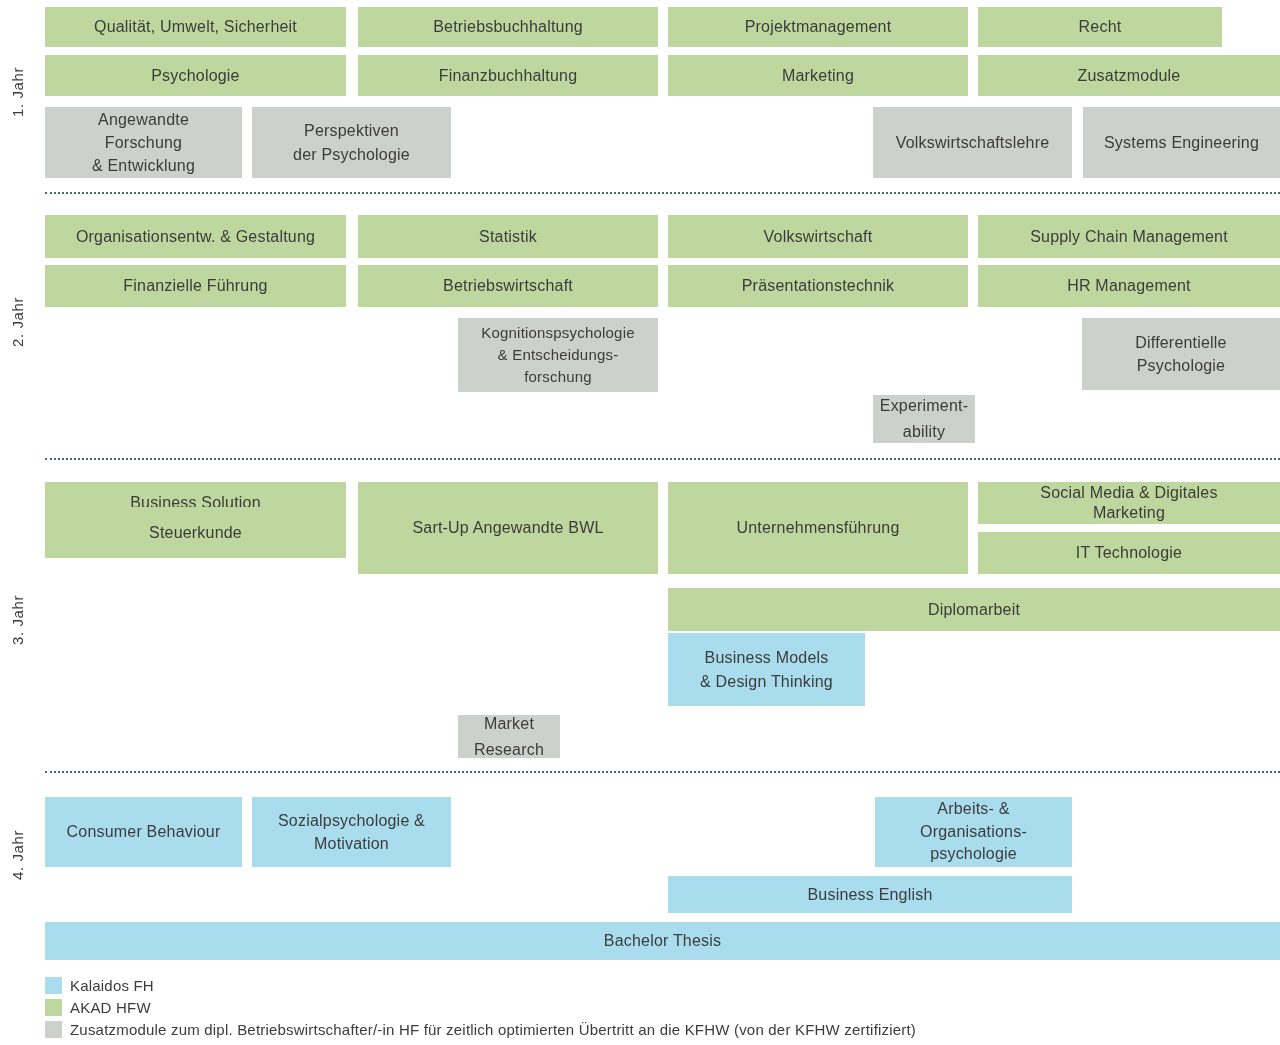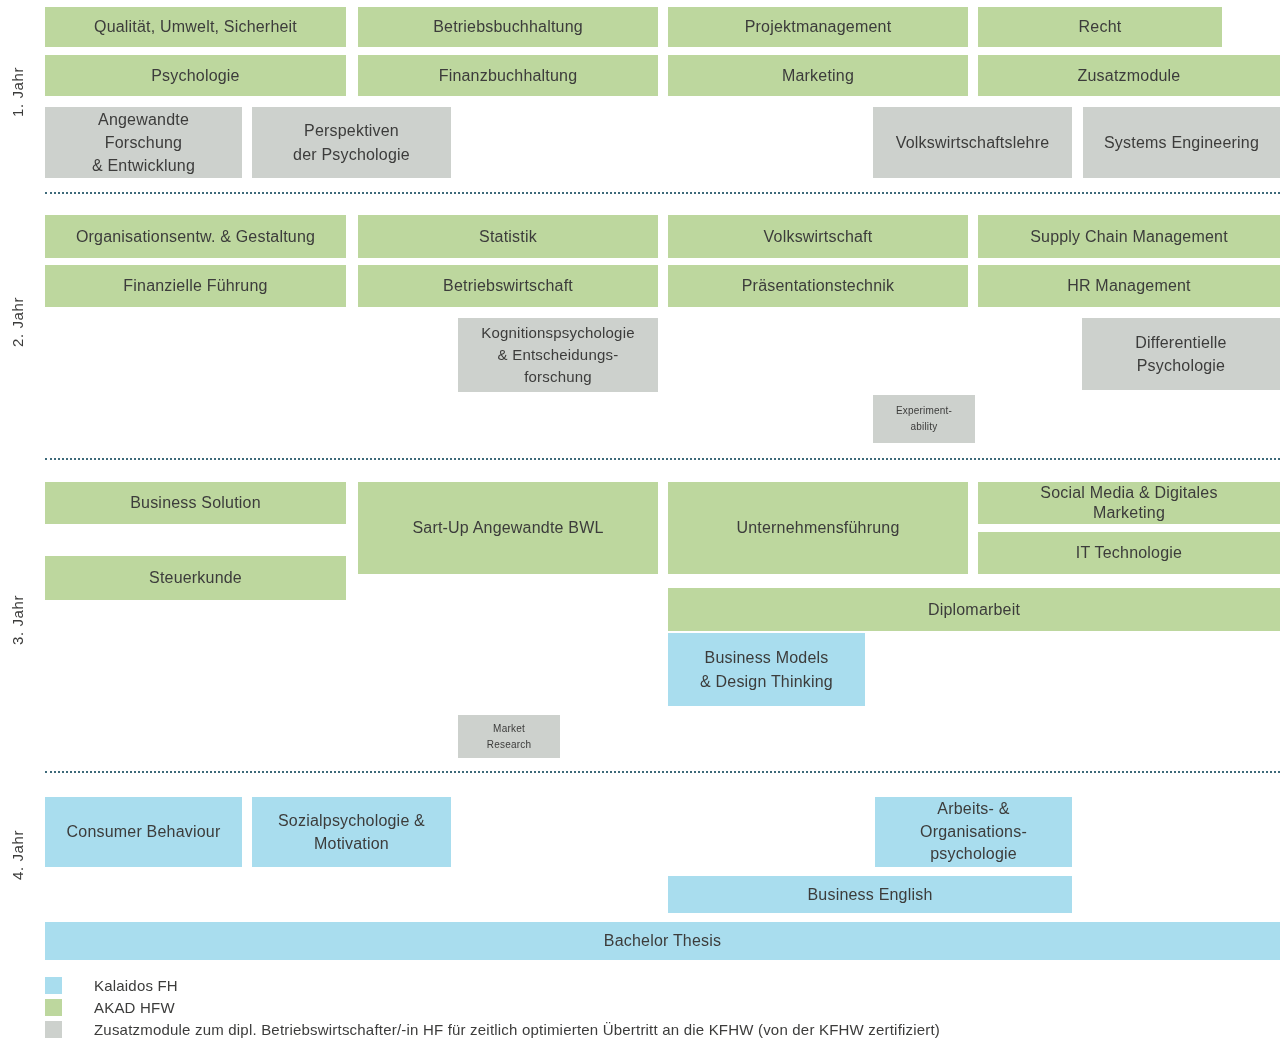"Experiment-" .small { font-size: 10px -> 16px }
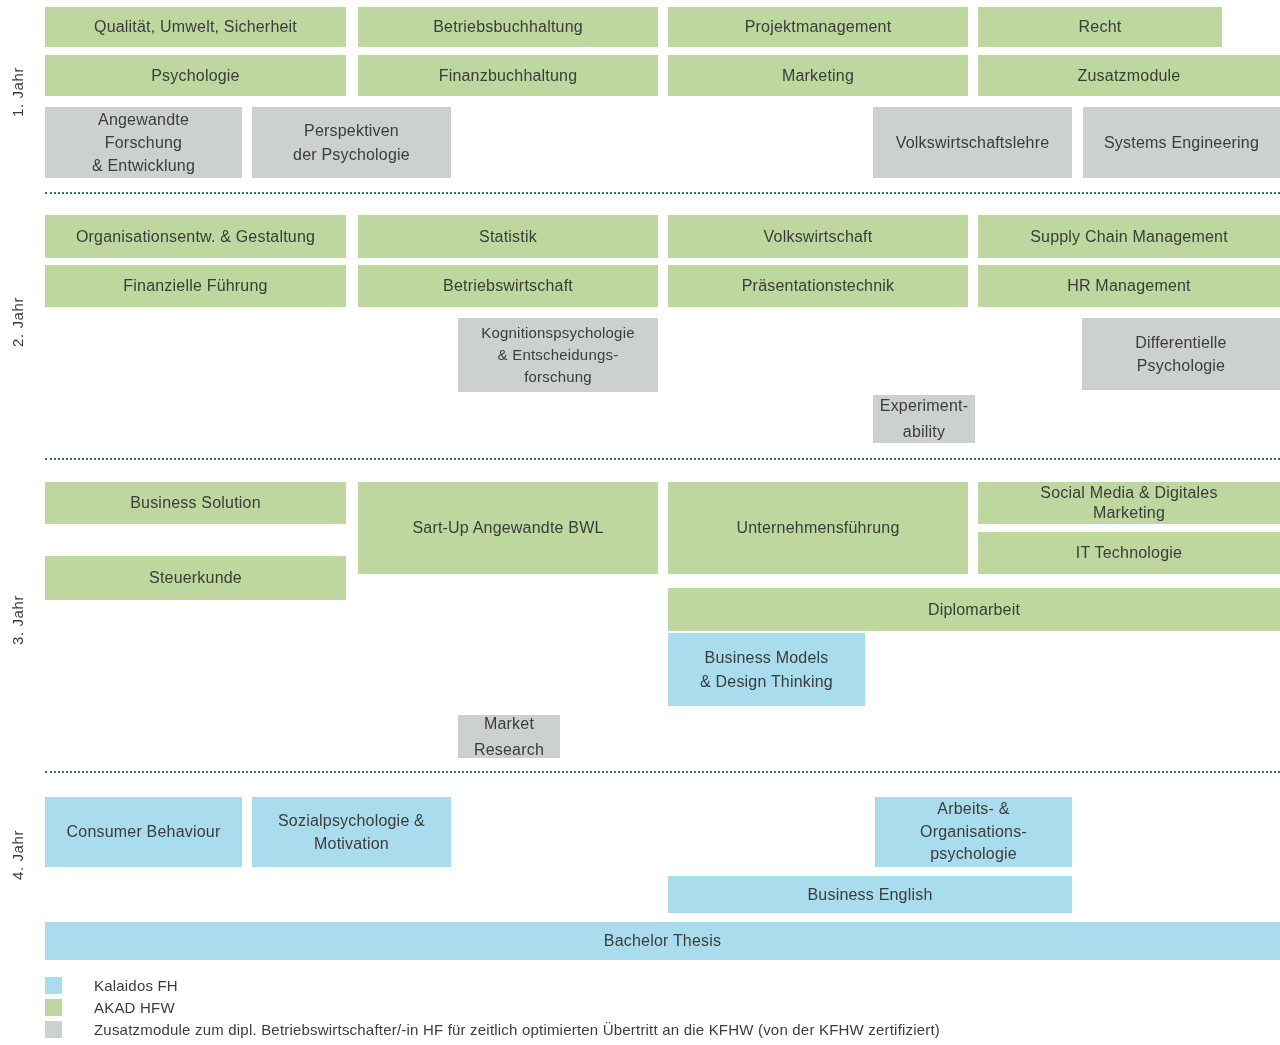"Steuerkunde" div.box { height: 44px -> 51px; top: 556px -> 507px }
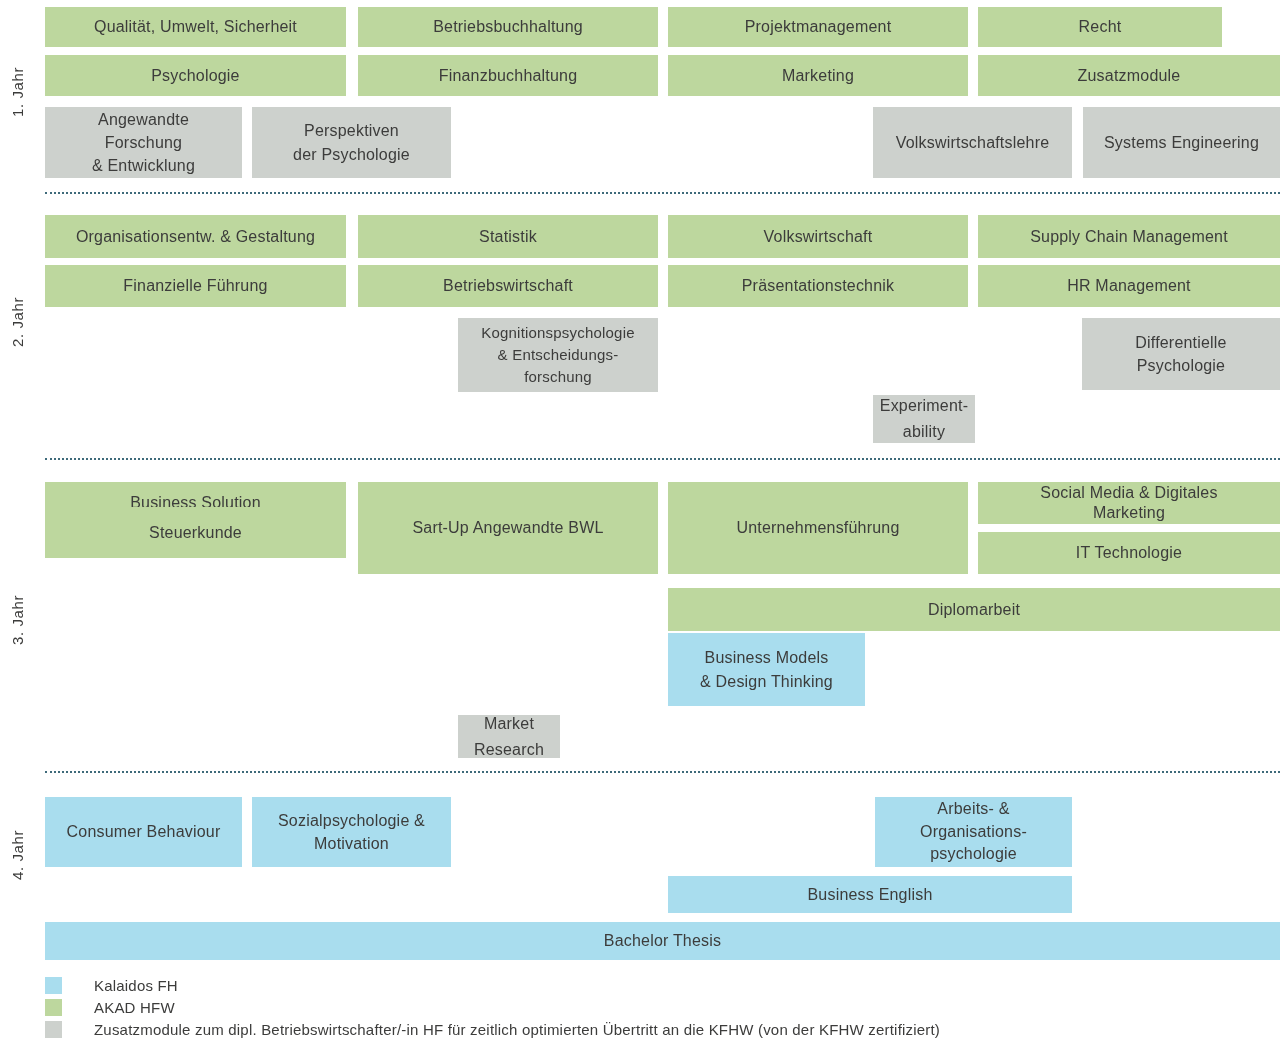"Kalaidos FH" .legend-label { margin-left: 24px -> none }
